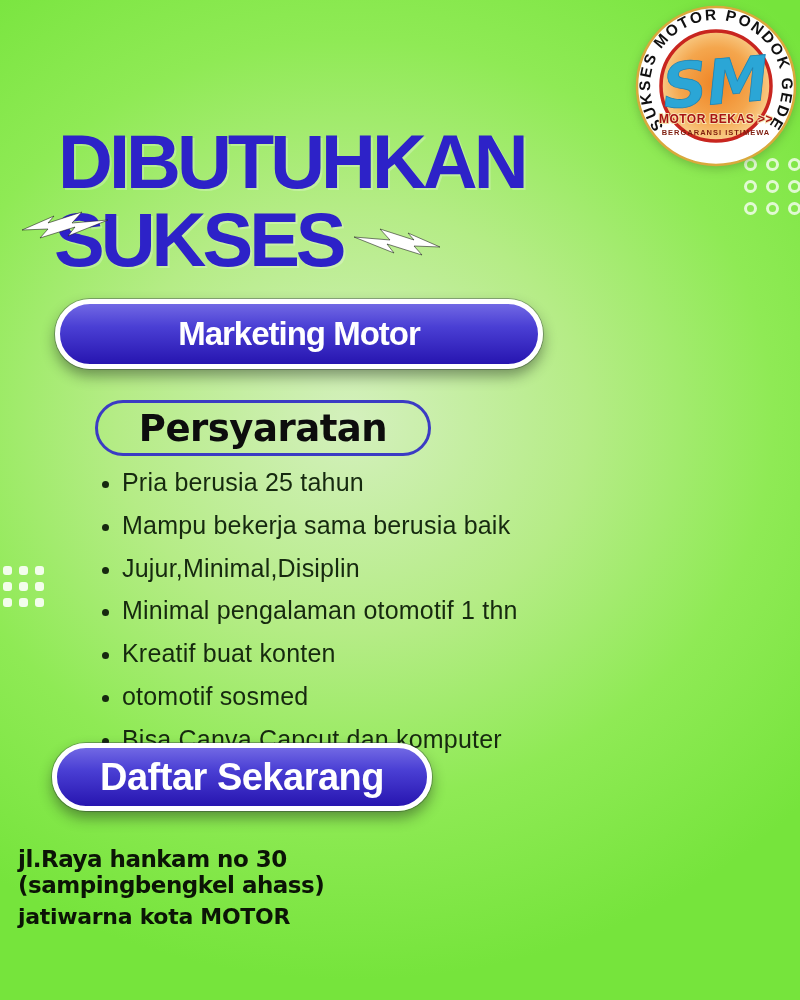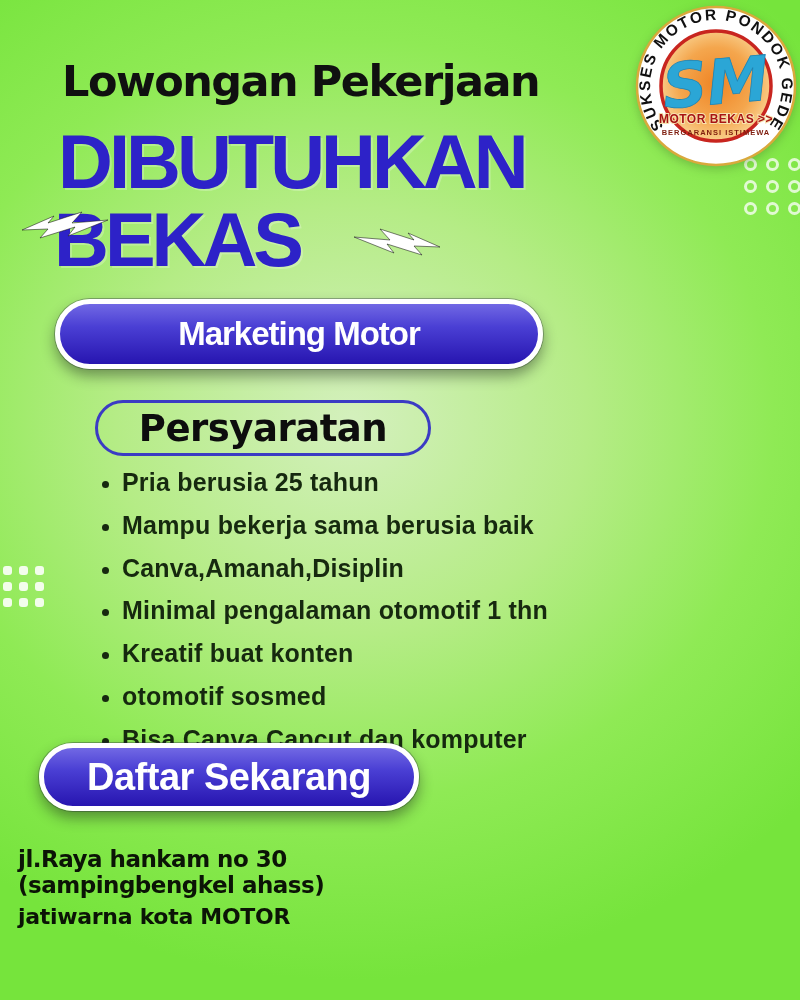"Lowongan Pekerjaan" div.abs { html: <div>Lowongan Pekerjaan</div> -> none }
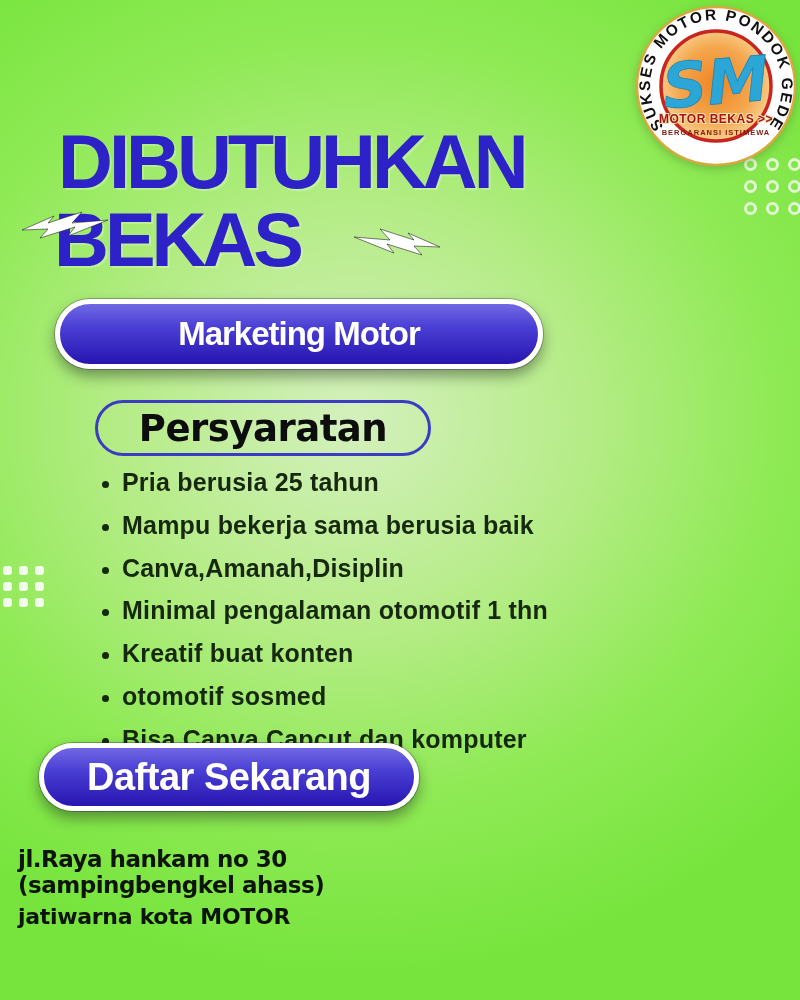"BEKAS" div.abs { text: BEKAS -> SUKSES }
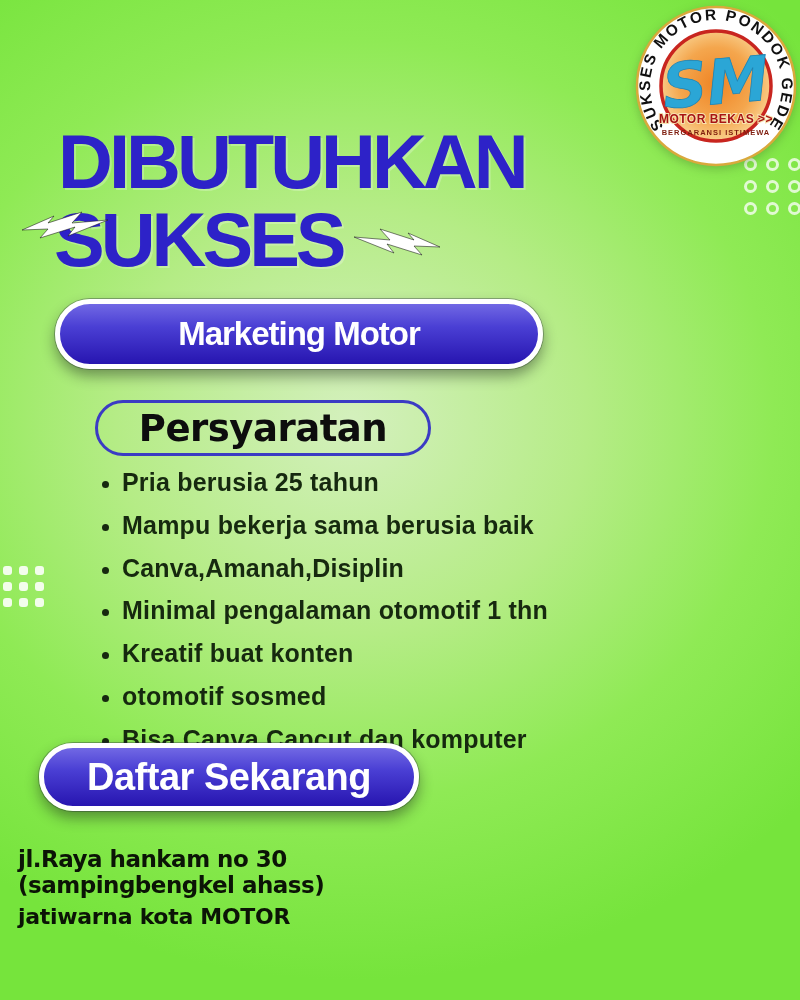"Pria berusia 25 tahun" .req-list { font-weight: 700 -> 400 }
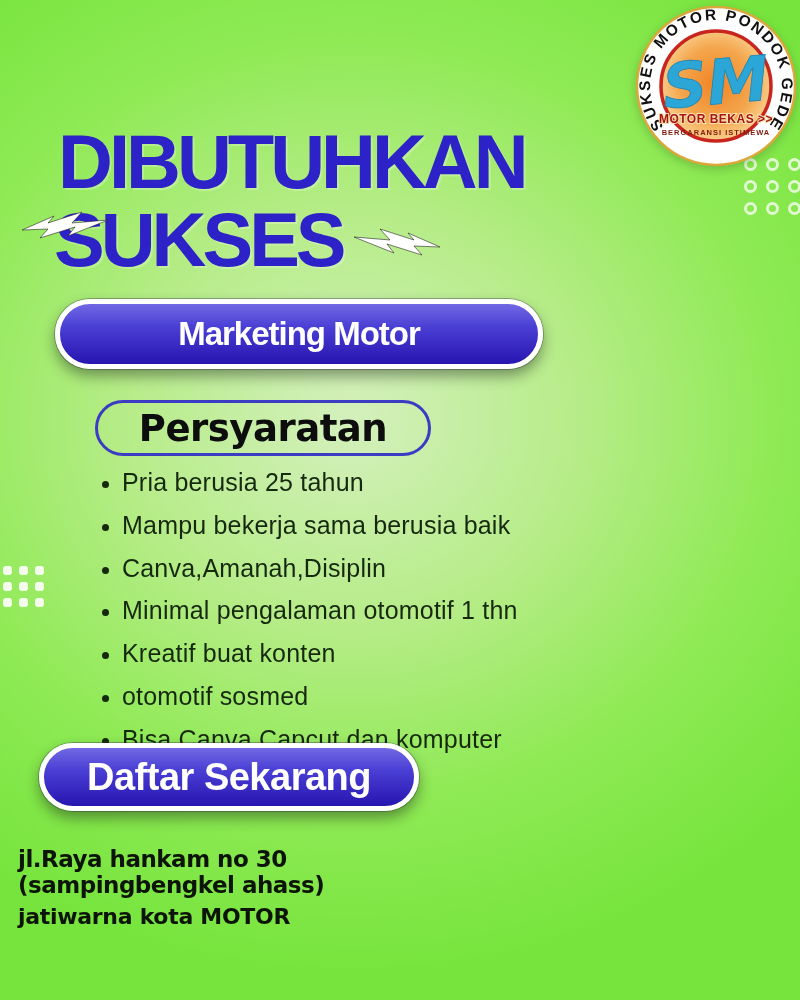"Canva,Amanah,Disiplin" li { text: Canva,Amanah,Disiplin -> Jujur,Minimal,Disiplin }
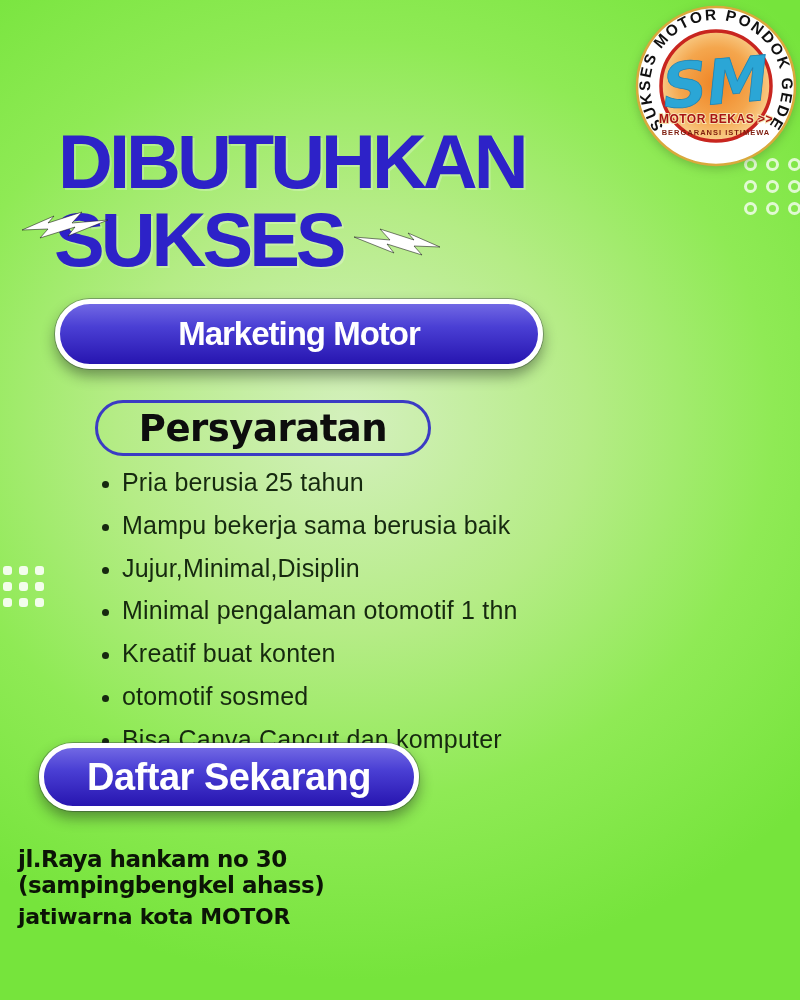"Daftar Sekarang" .cta { left: 39px -> 52px }
